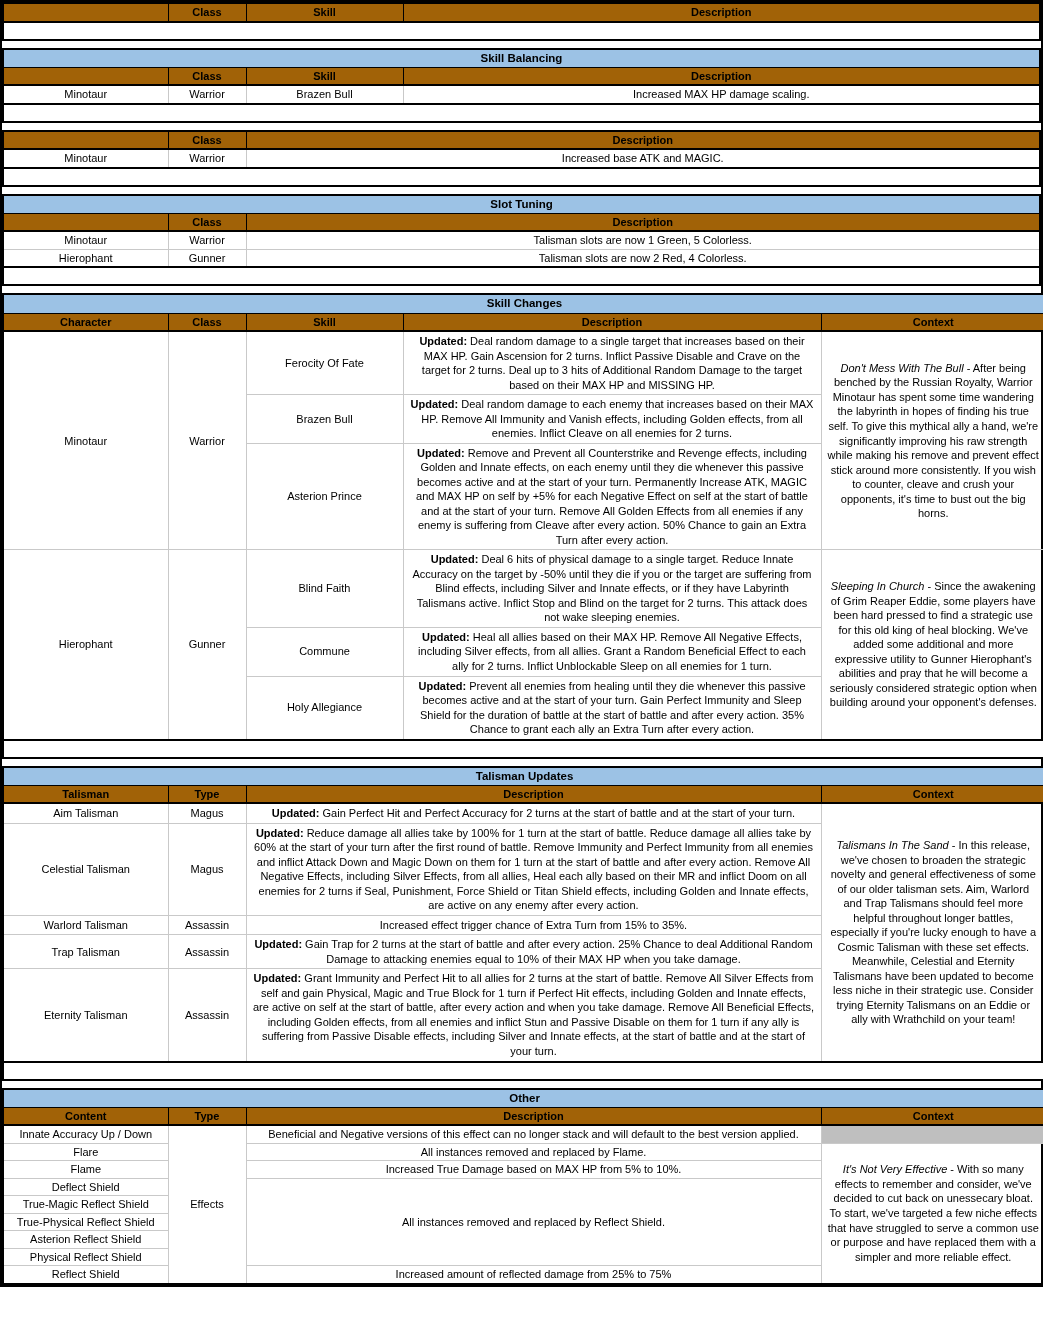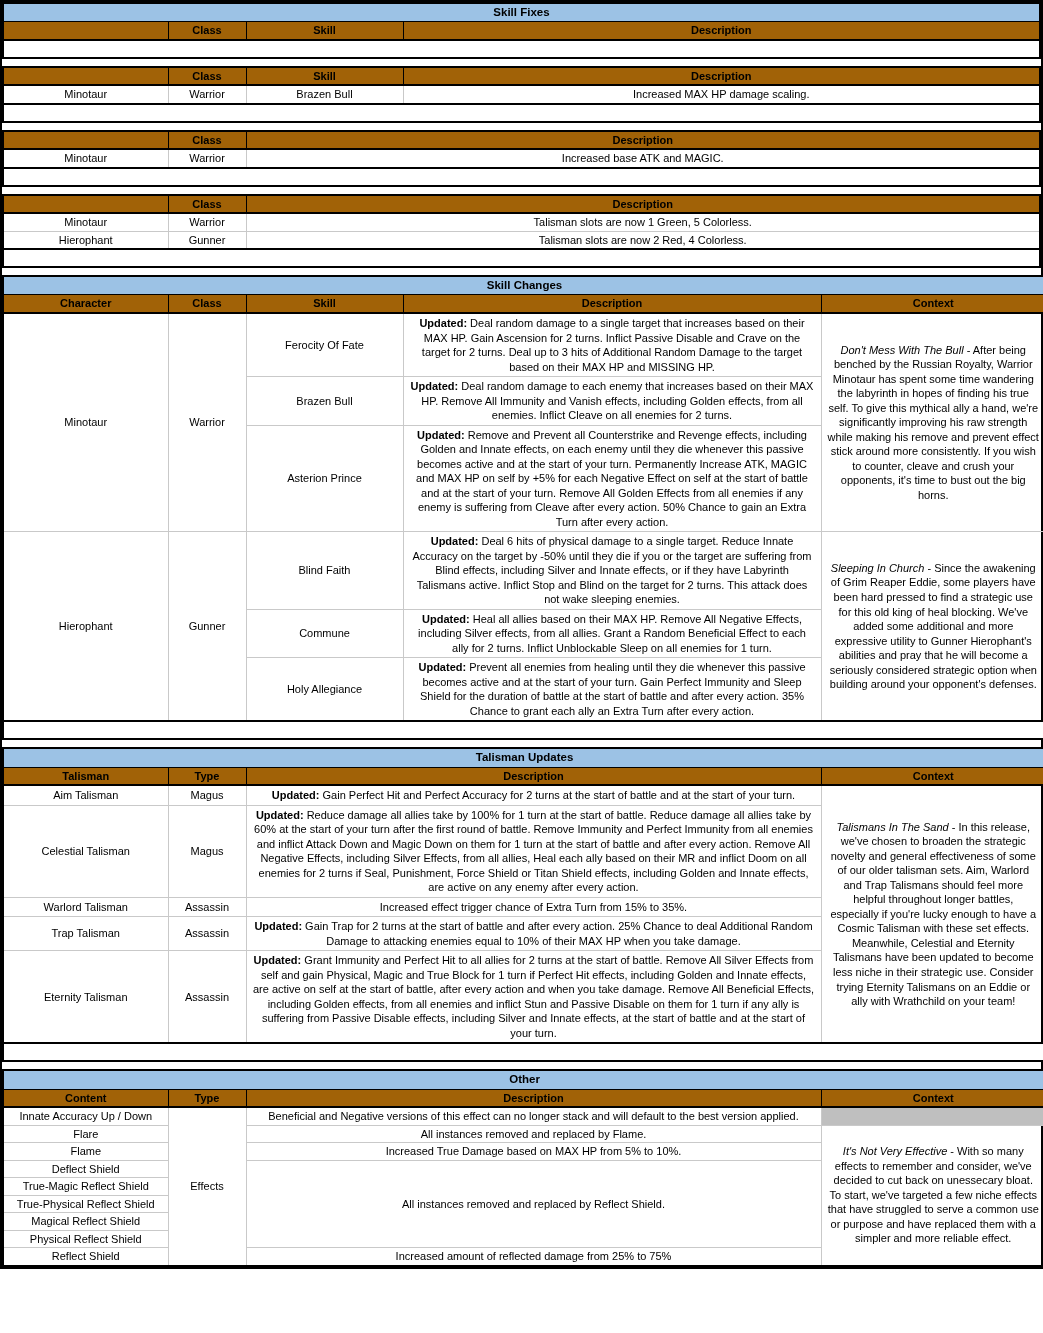"Skill Fixes" tr.title { html: <tr> <td>Skill Fixes</td> </tr> -> none }
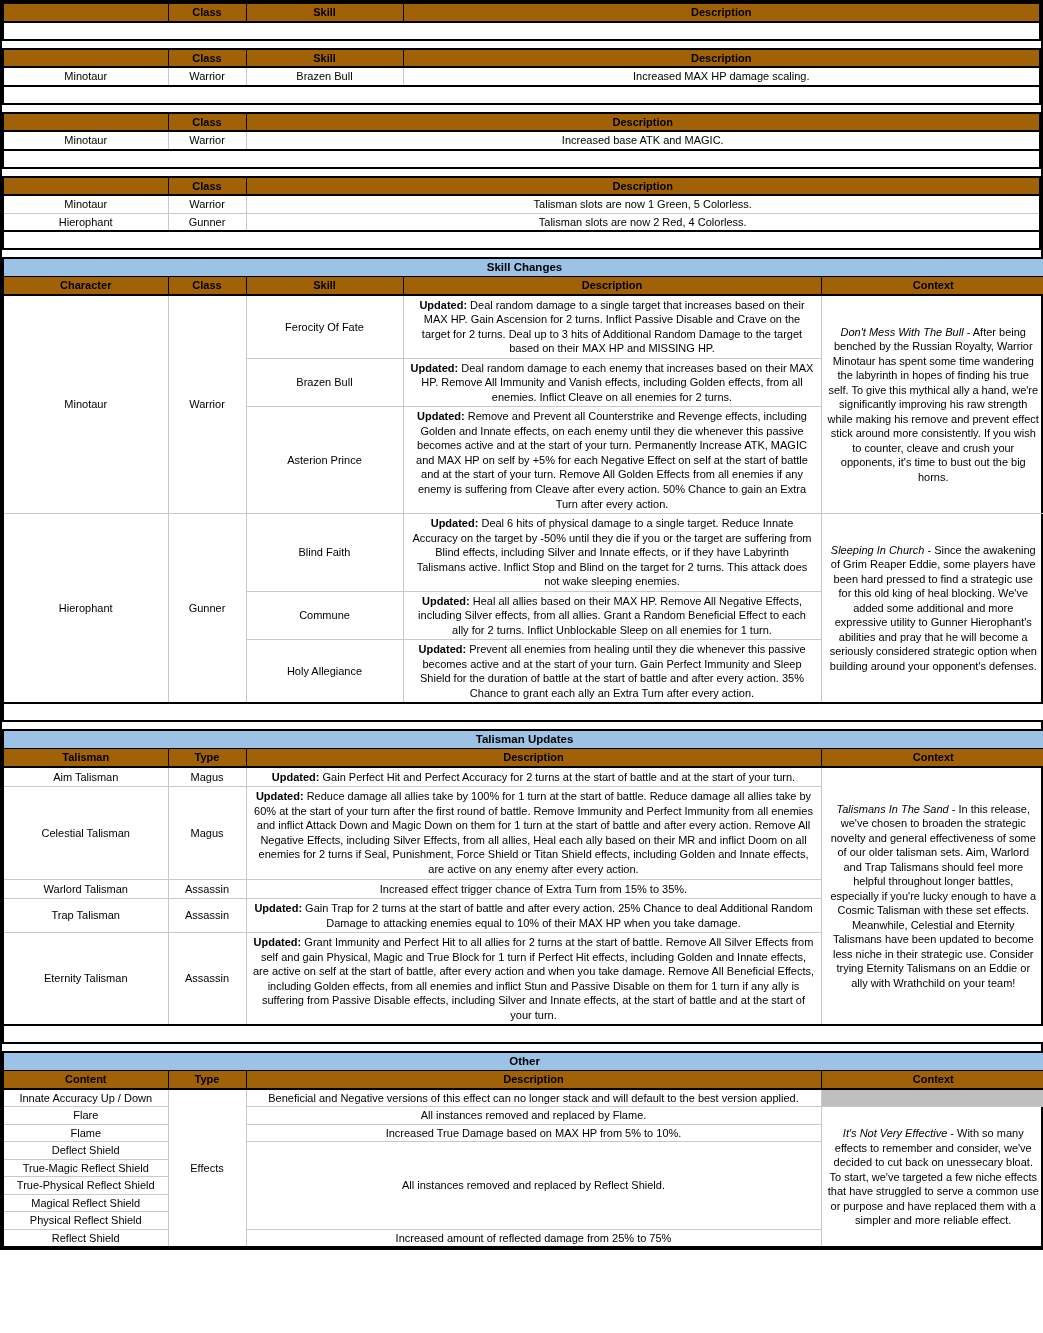"Skill Balancing" tr.title { html: none -> <tr> <td>Skill Balancing</td> </tr> }
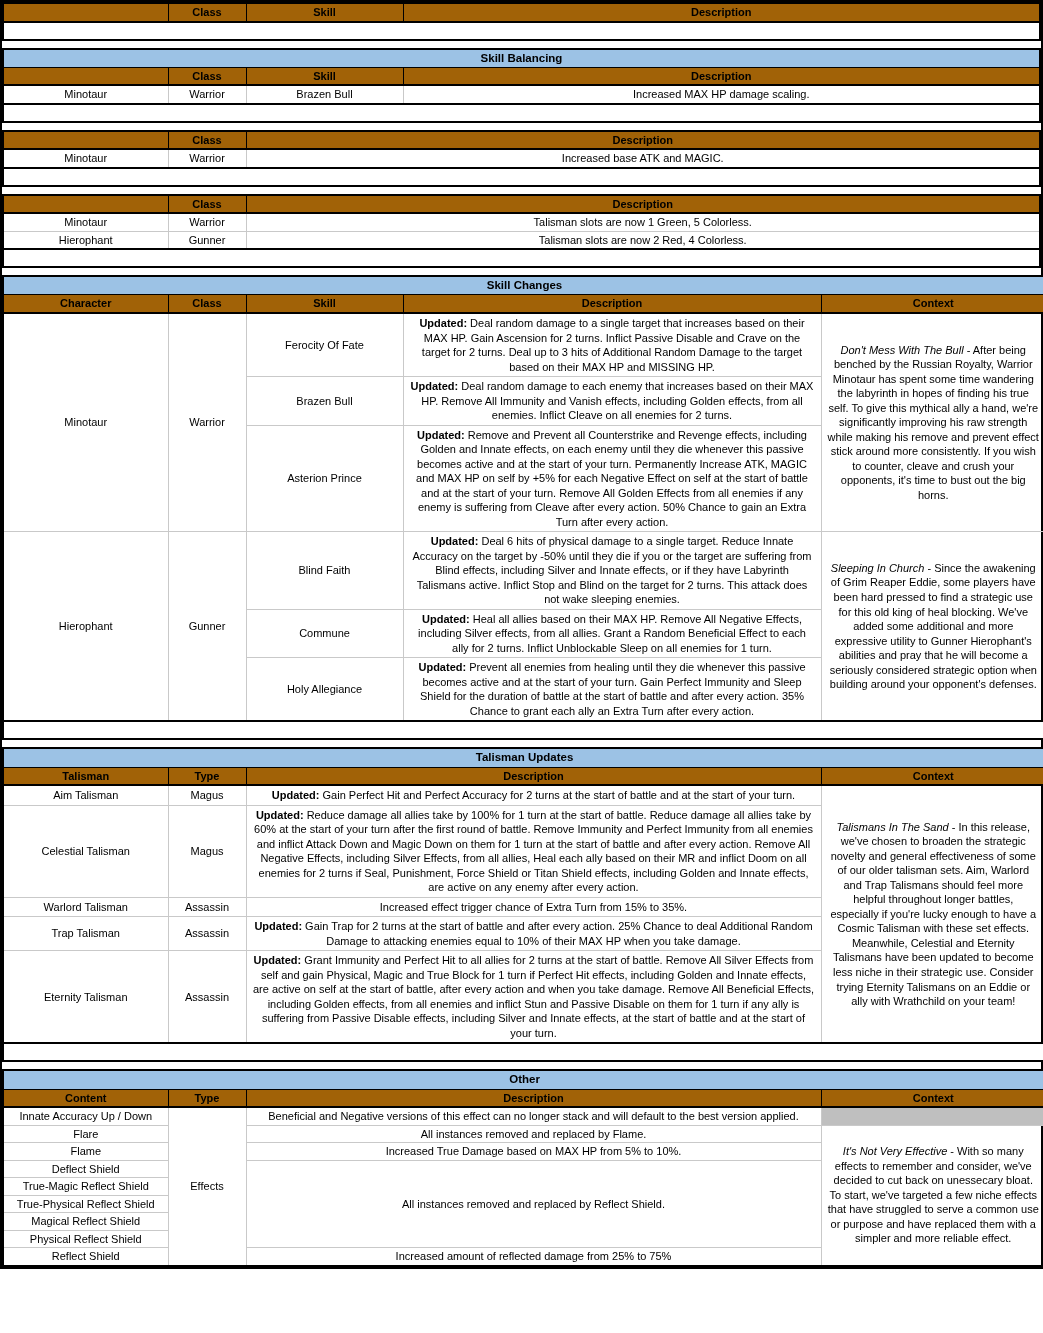"Slot Tuning" tr.title { html: none -> <tr> <td>Slot Tuning</td> </tr> }
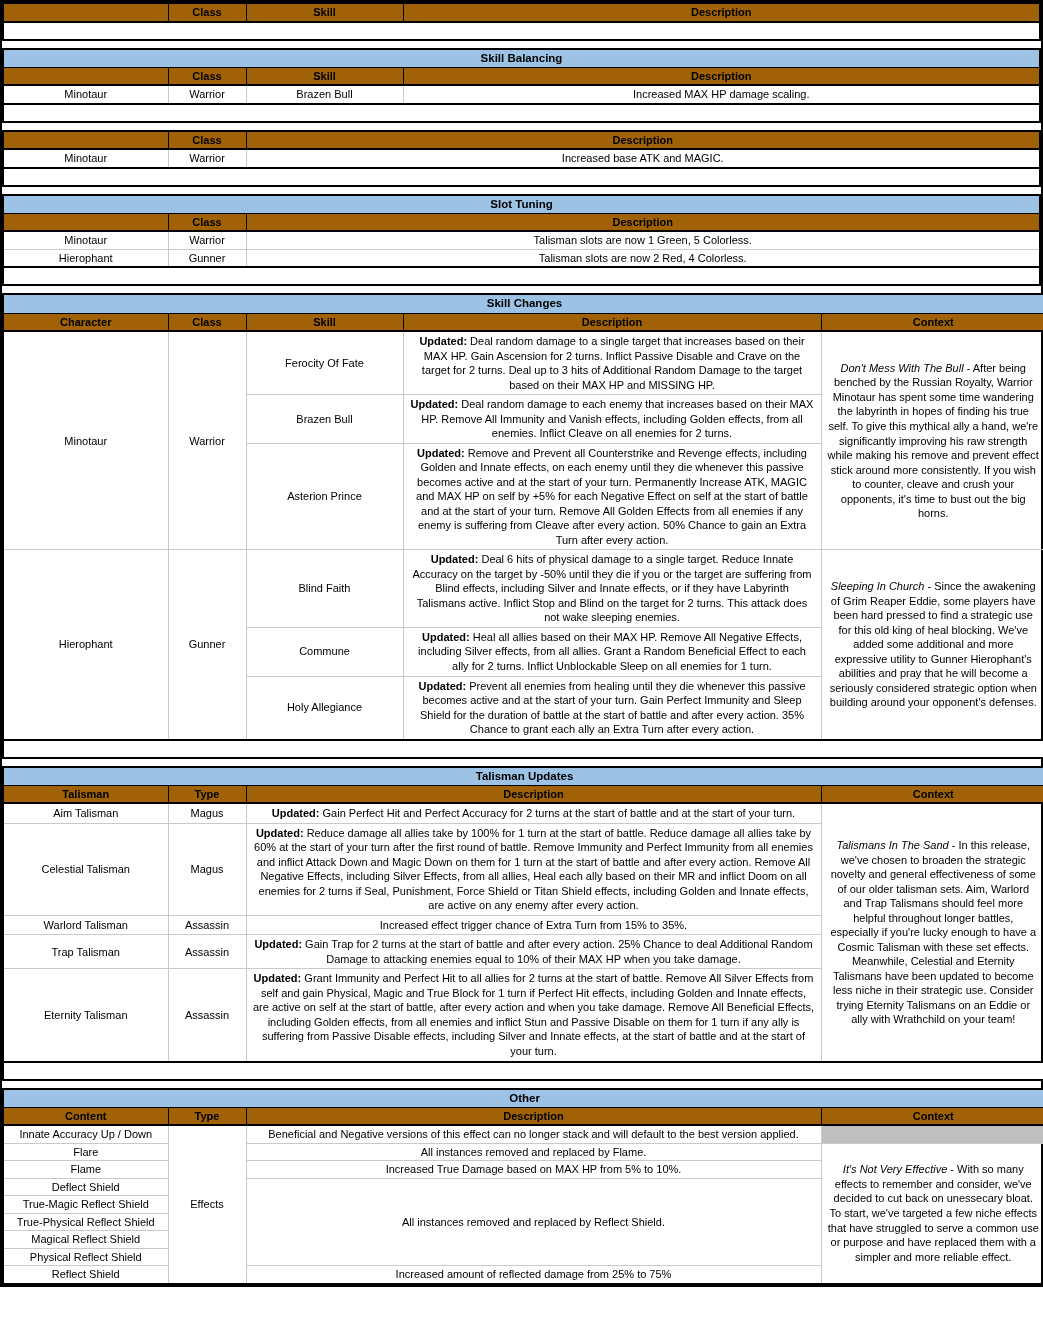"Magical Reflect Shield" td { text: Magical -> Asterion }
